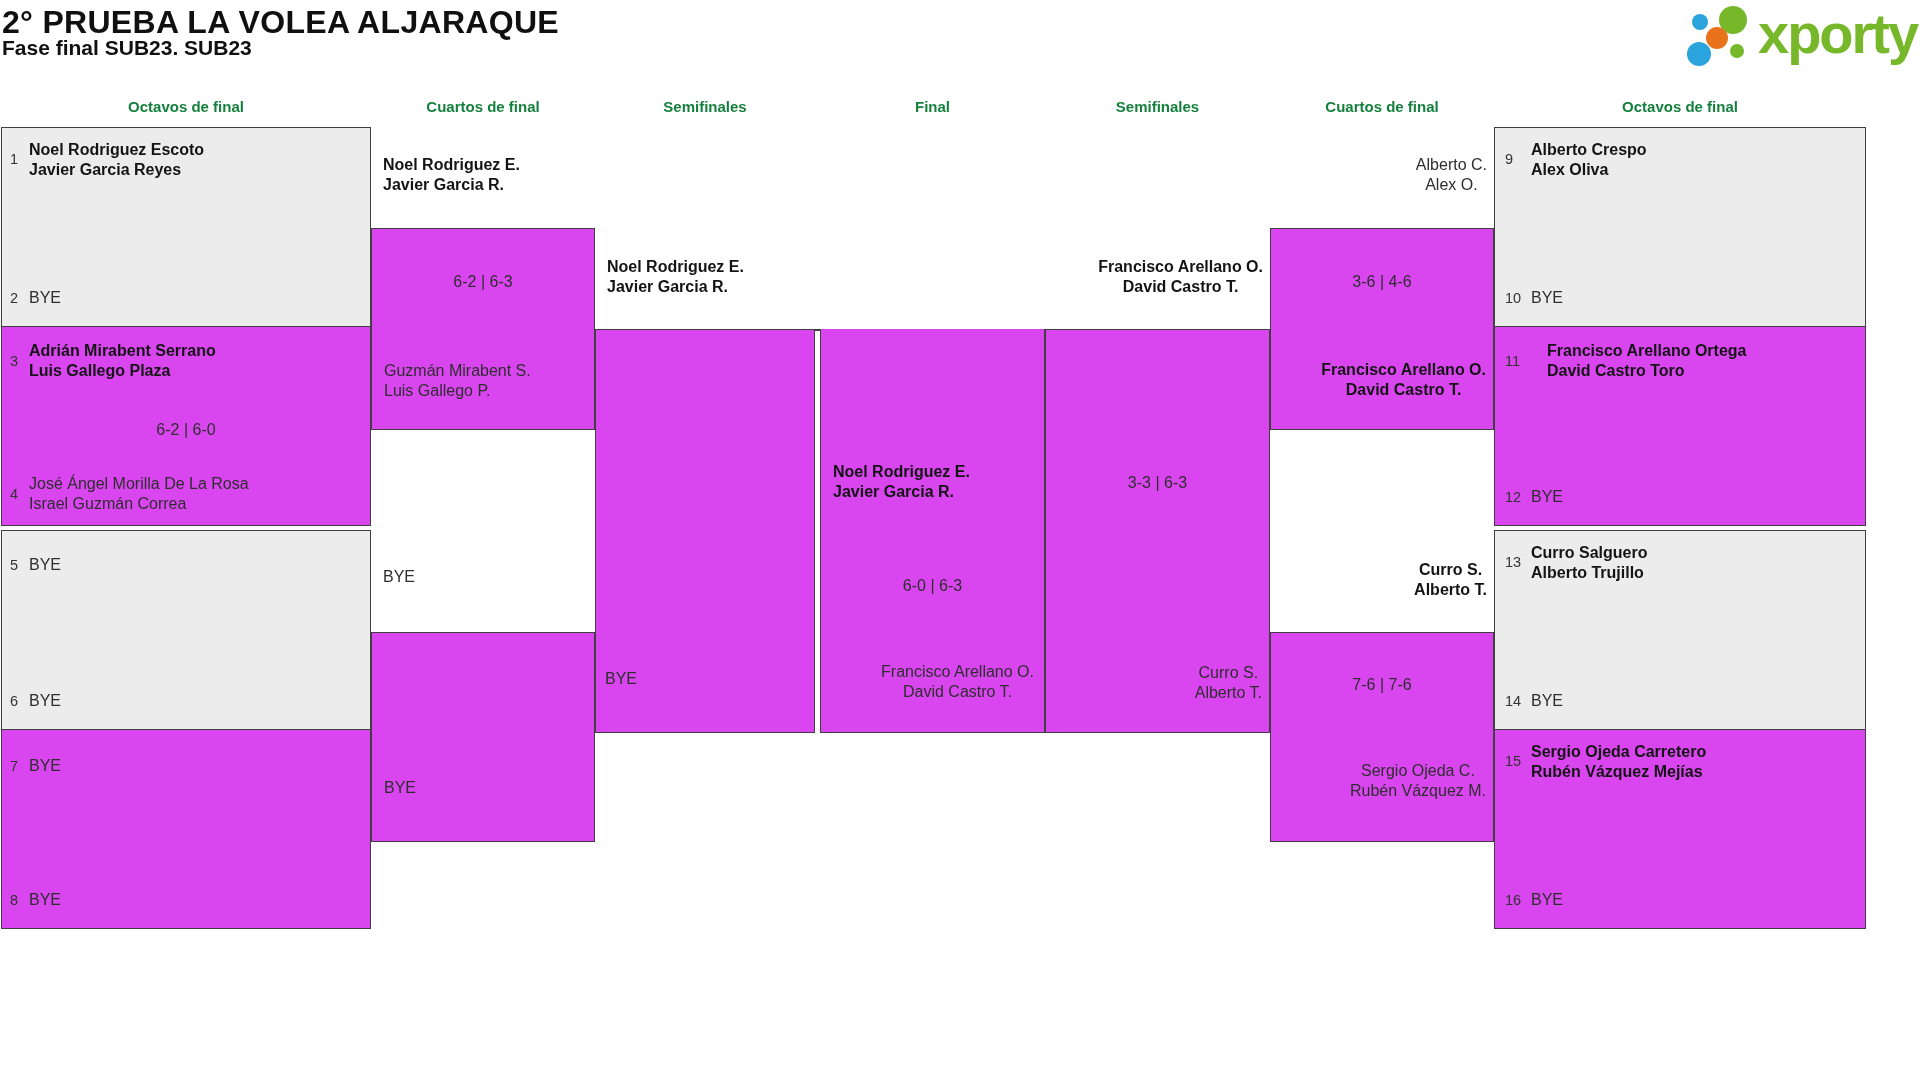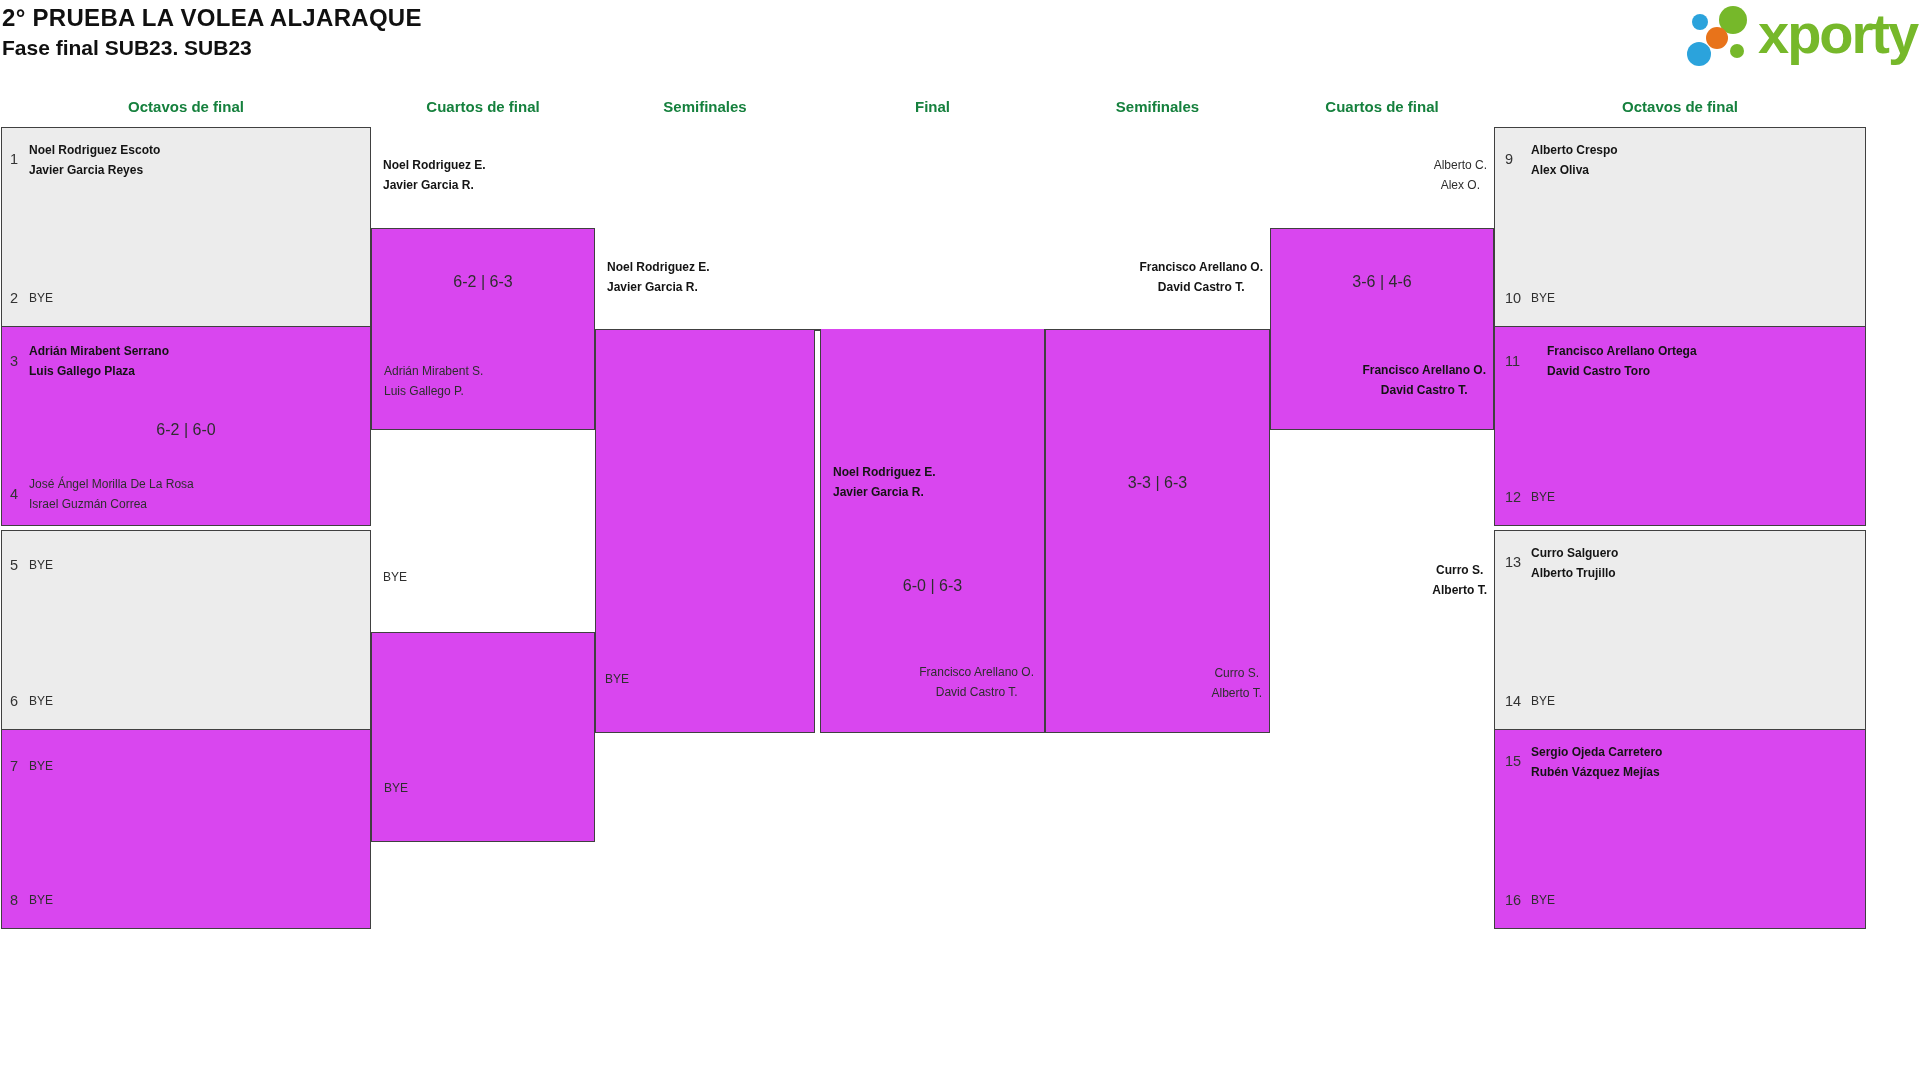"2° PRUEBA LA VOLEA ALJARAQUE" .title { font-size: 24px -> 32px }
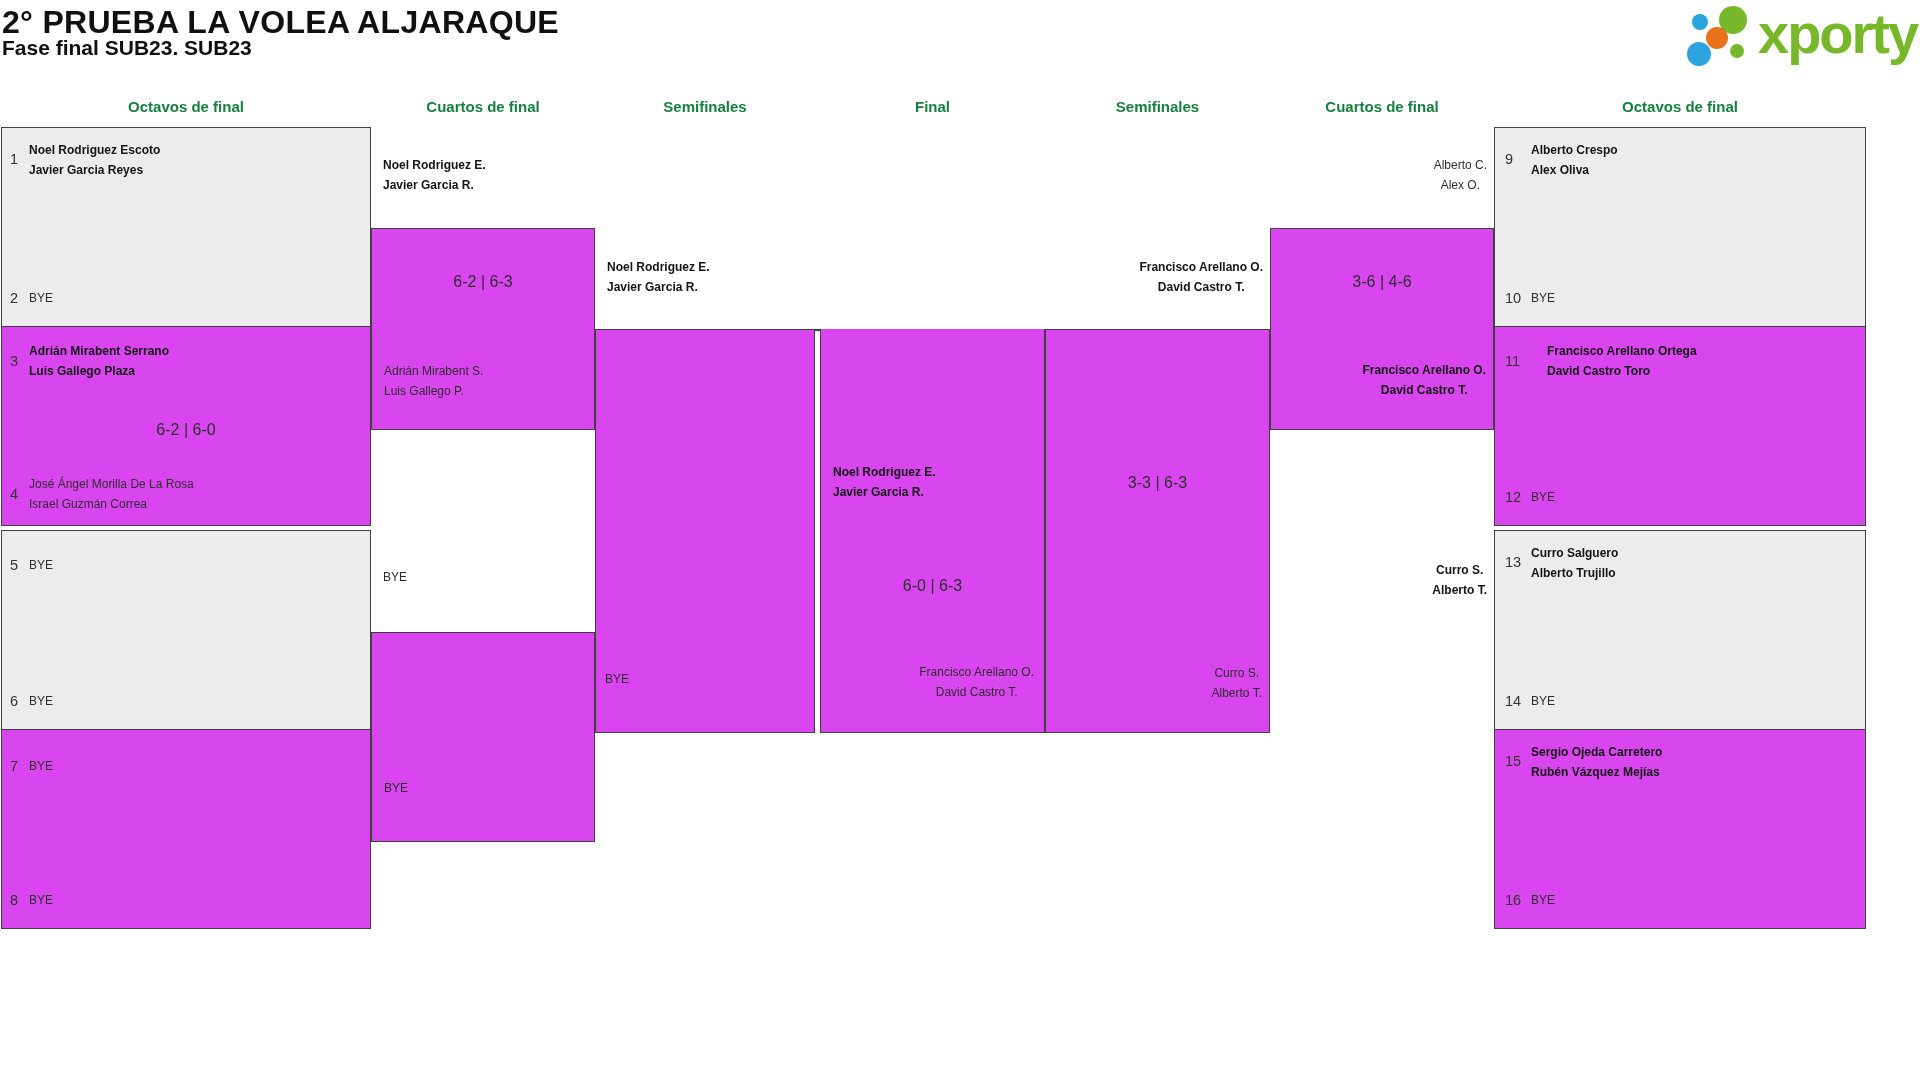"Noel Rodriguez Escoto" .nm { font-size: 12px -> 16px }
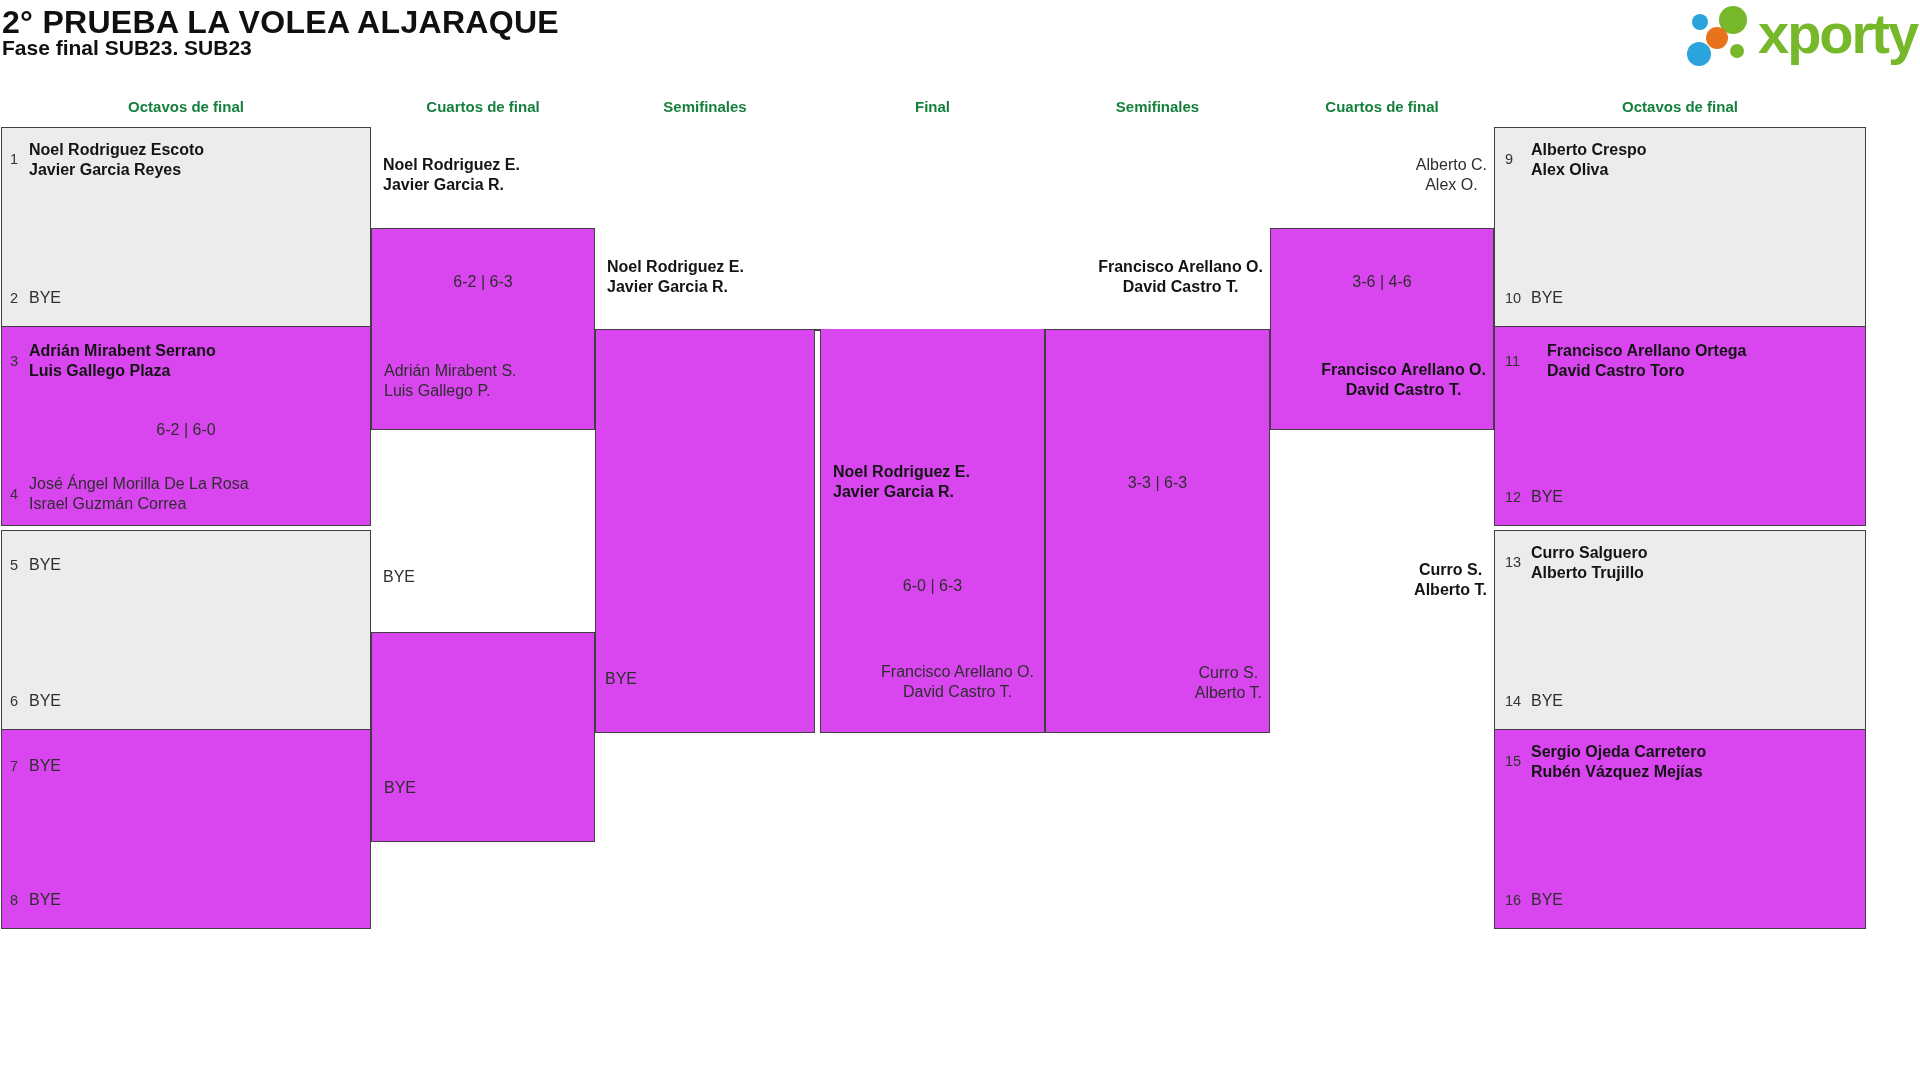"Adrián Mirabent S." div.nm { text: Adrián -> Guzmán }
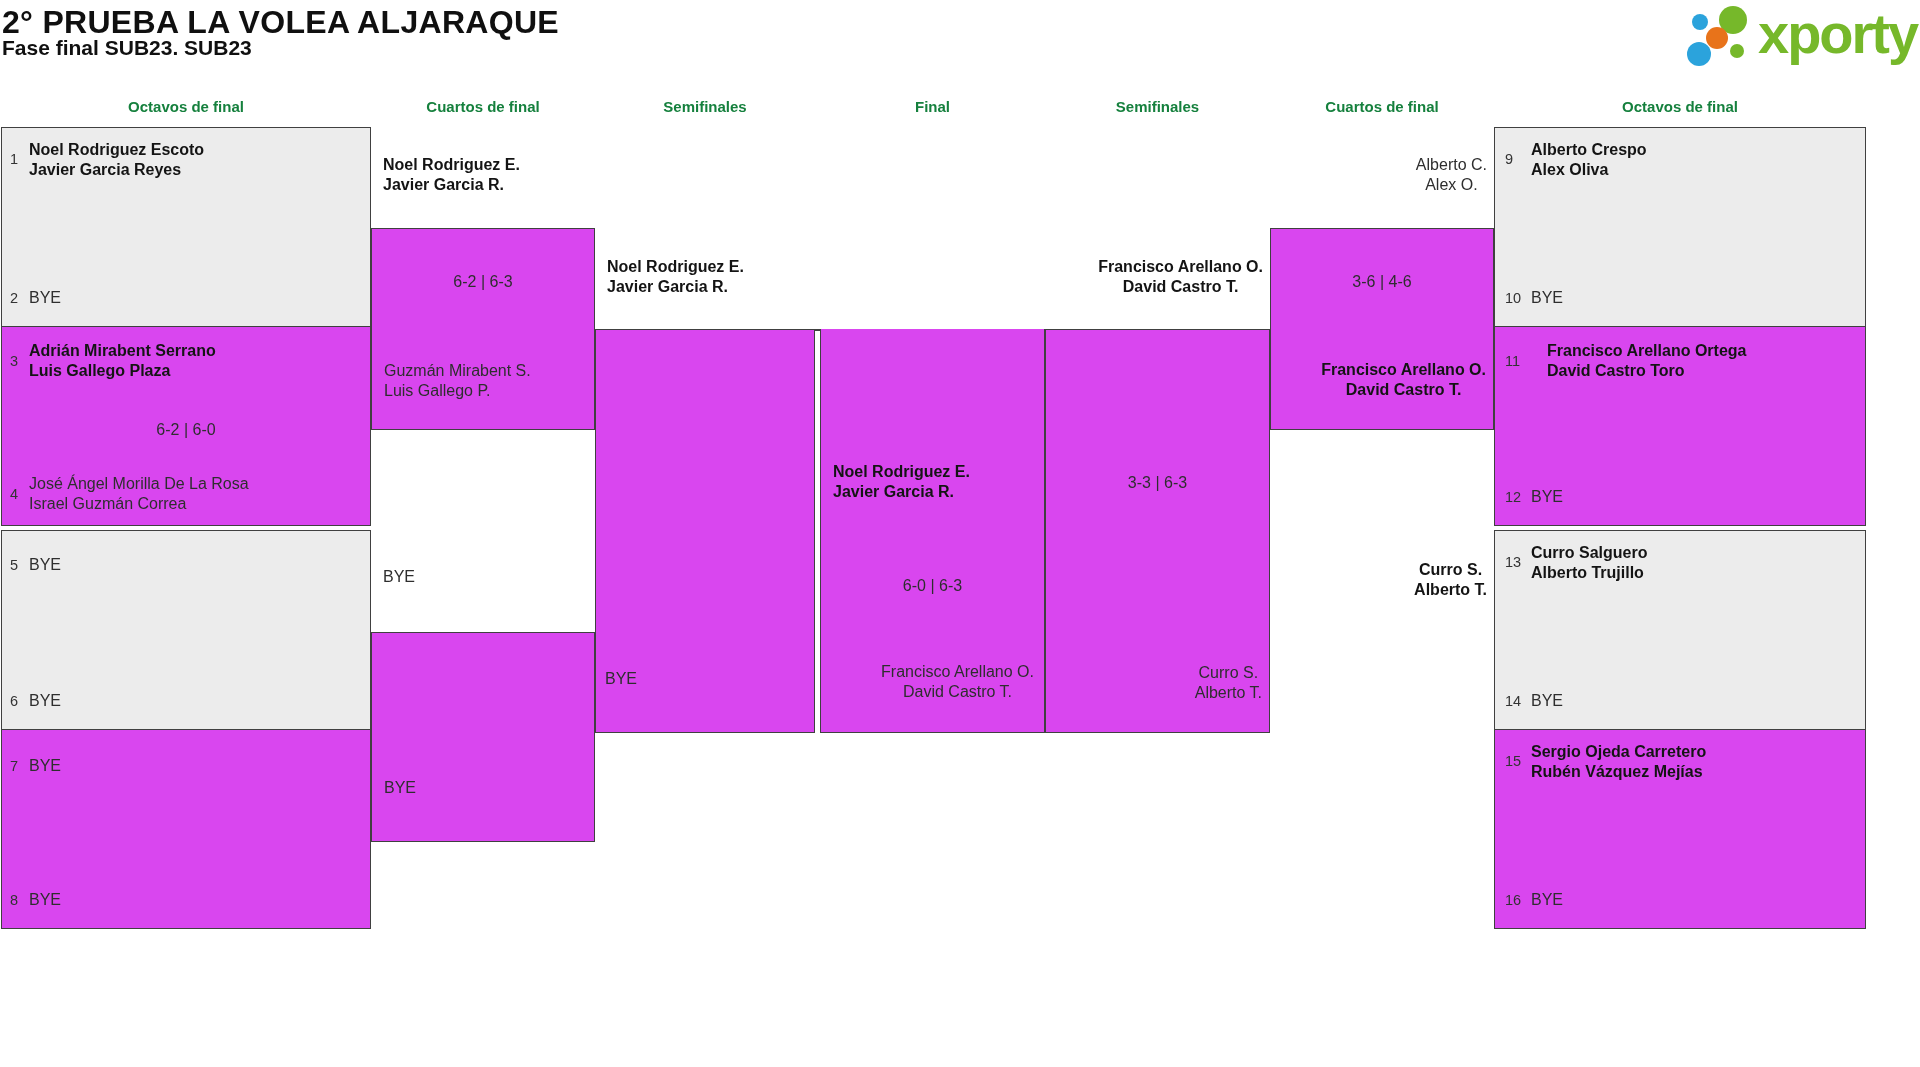"7-6 | 7-6" div.box { html: none -> <div> <div>7-6 | 7-6</div> <div> <div>Sergio Ojeda C.</div> <div>Rubén Vázquez M.</div> </div> </div> }
